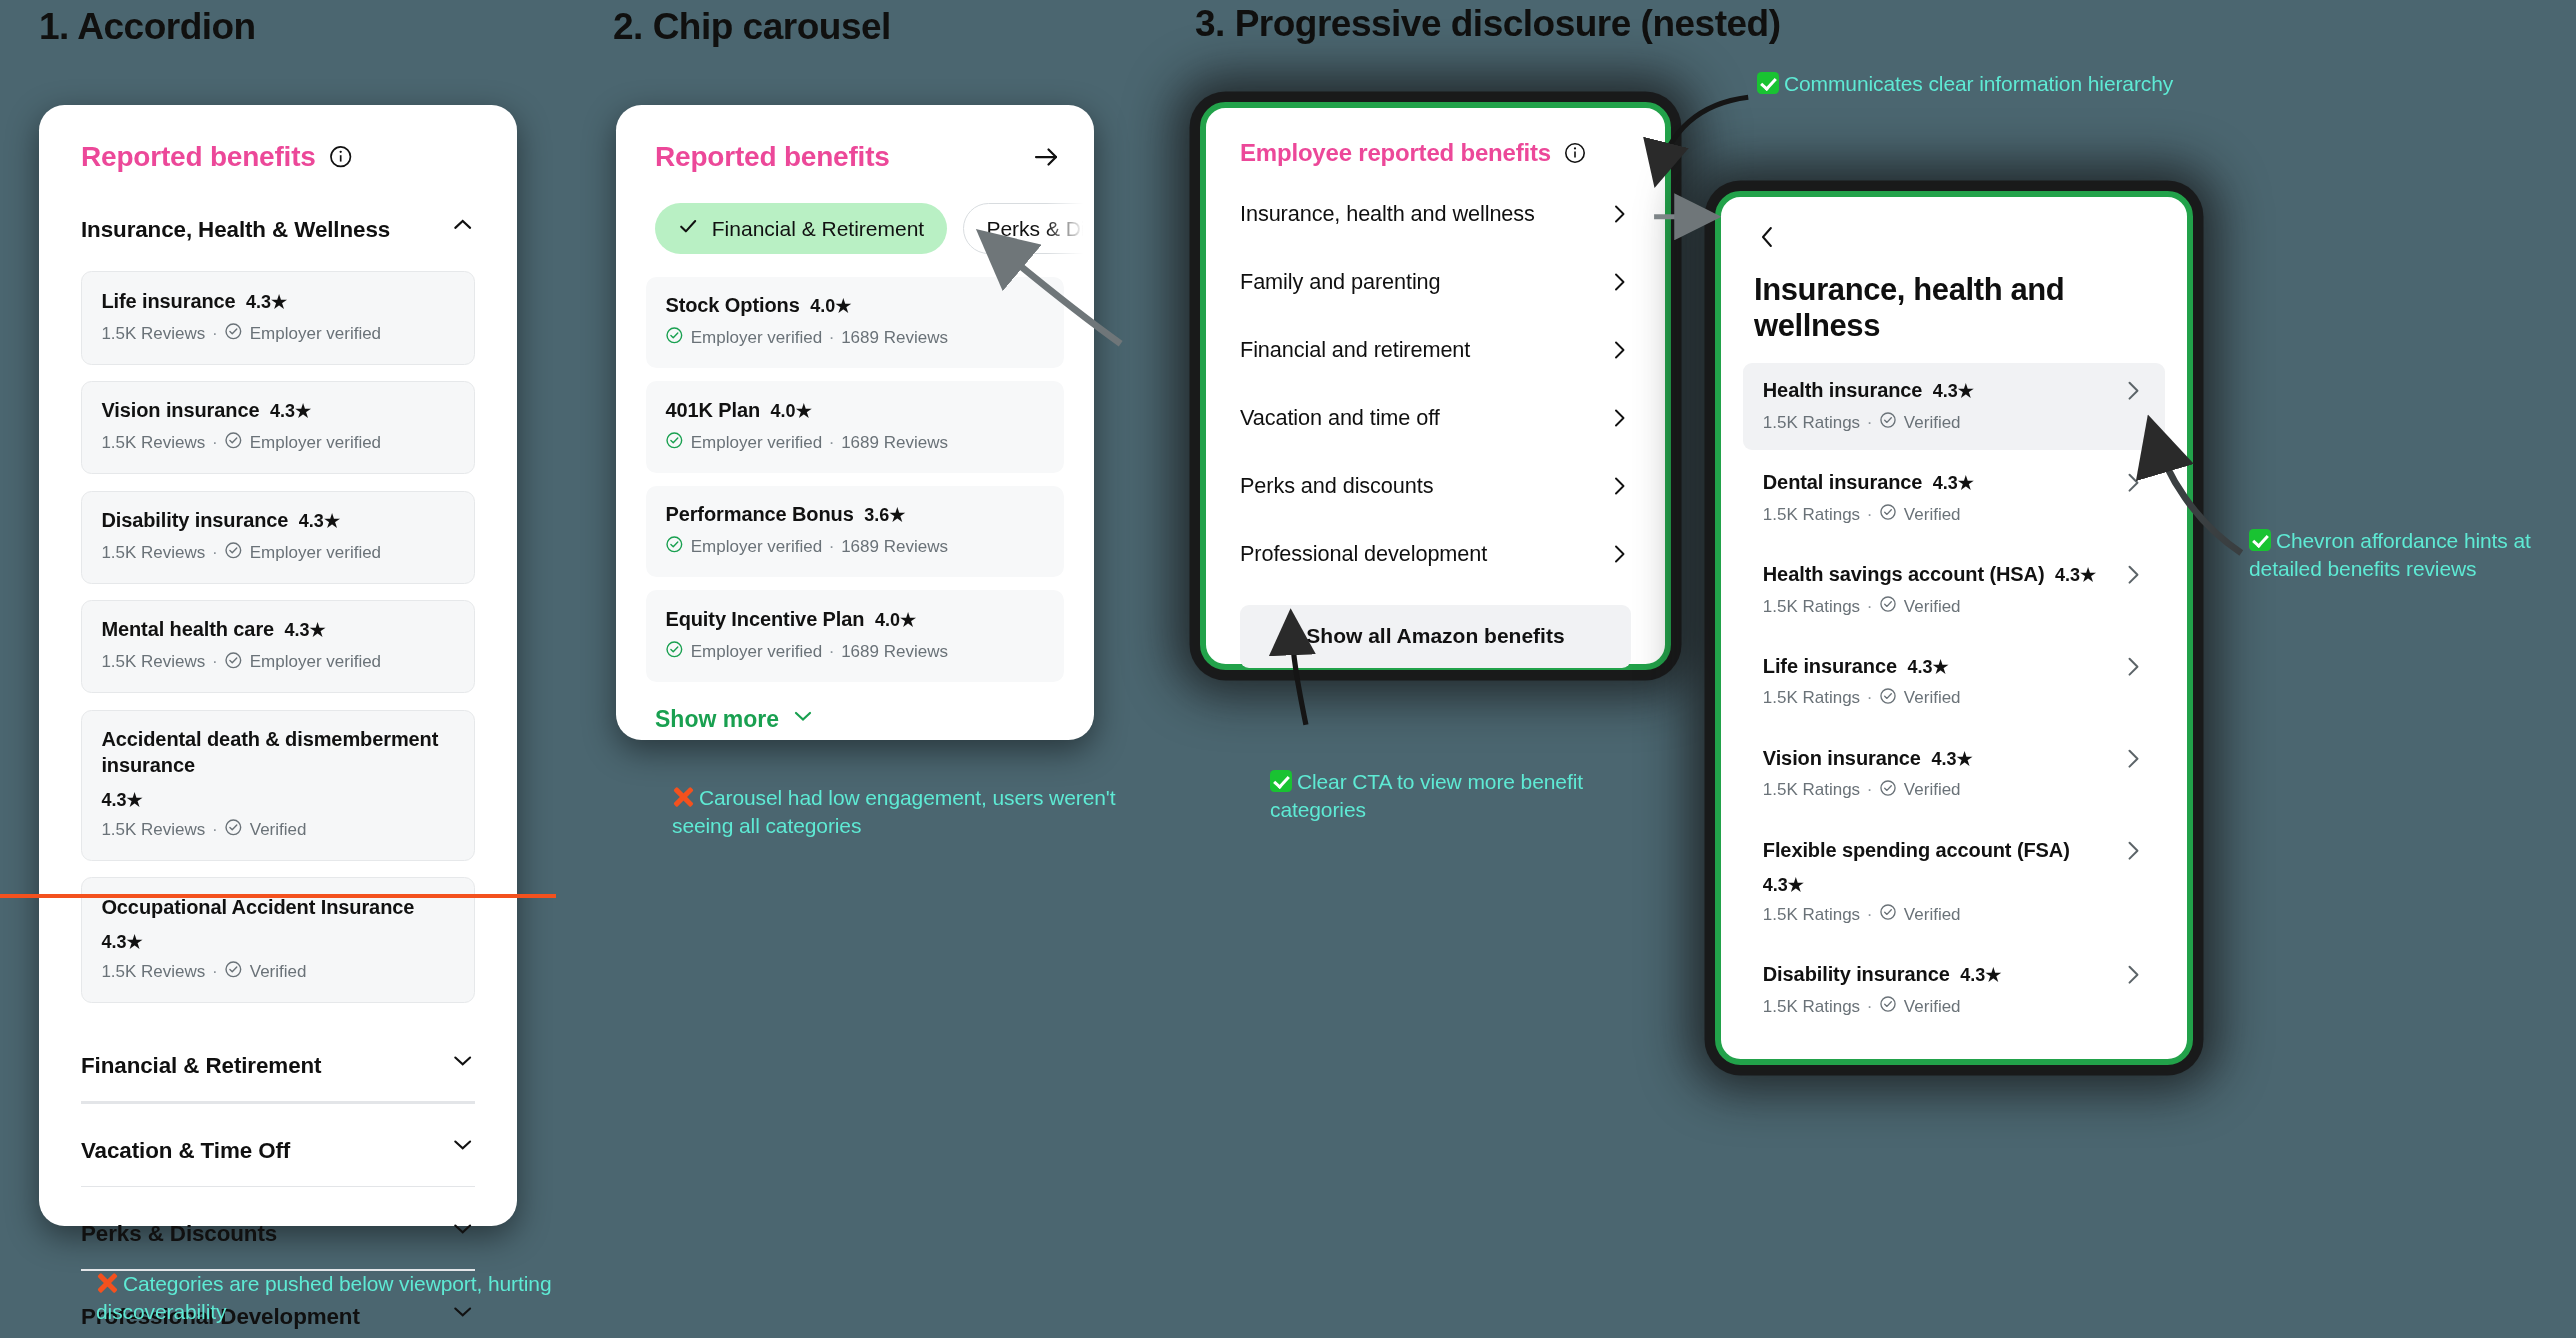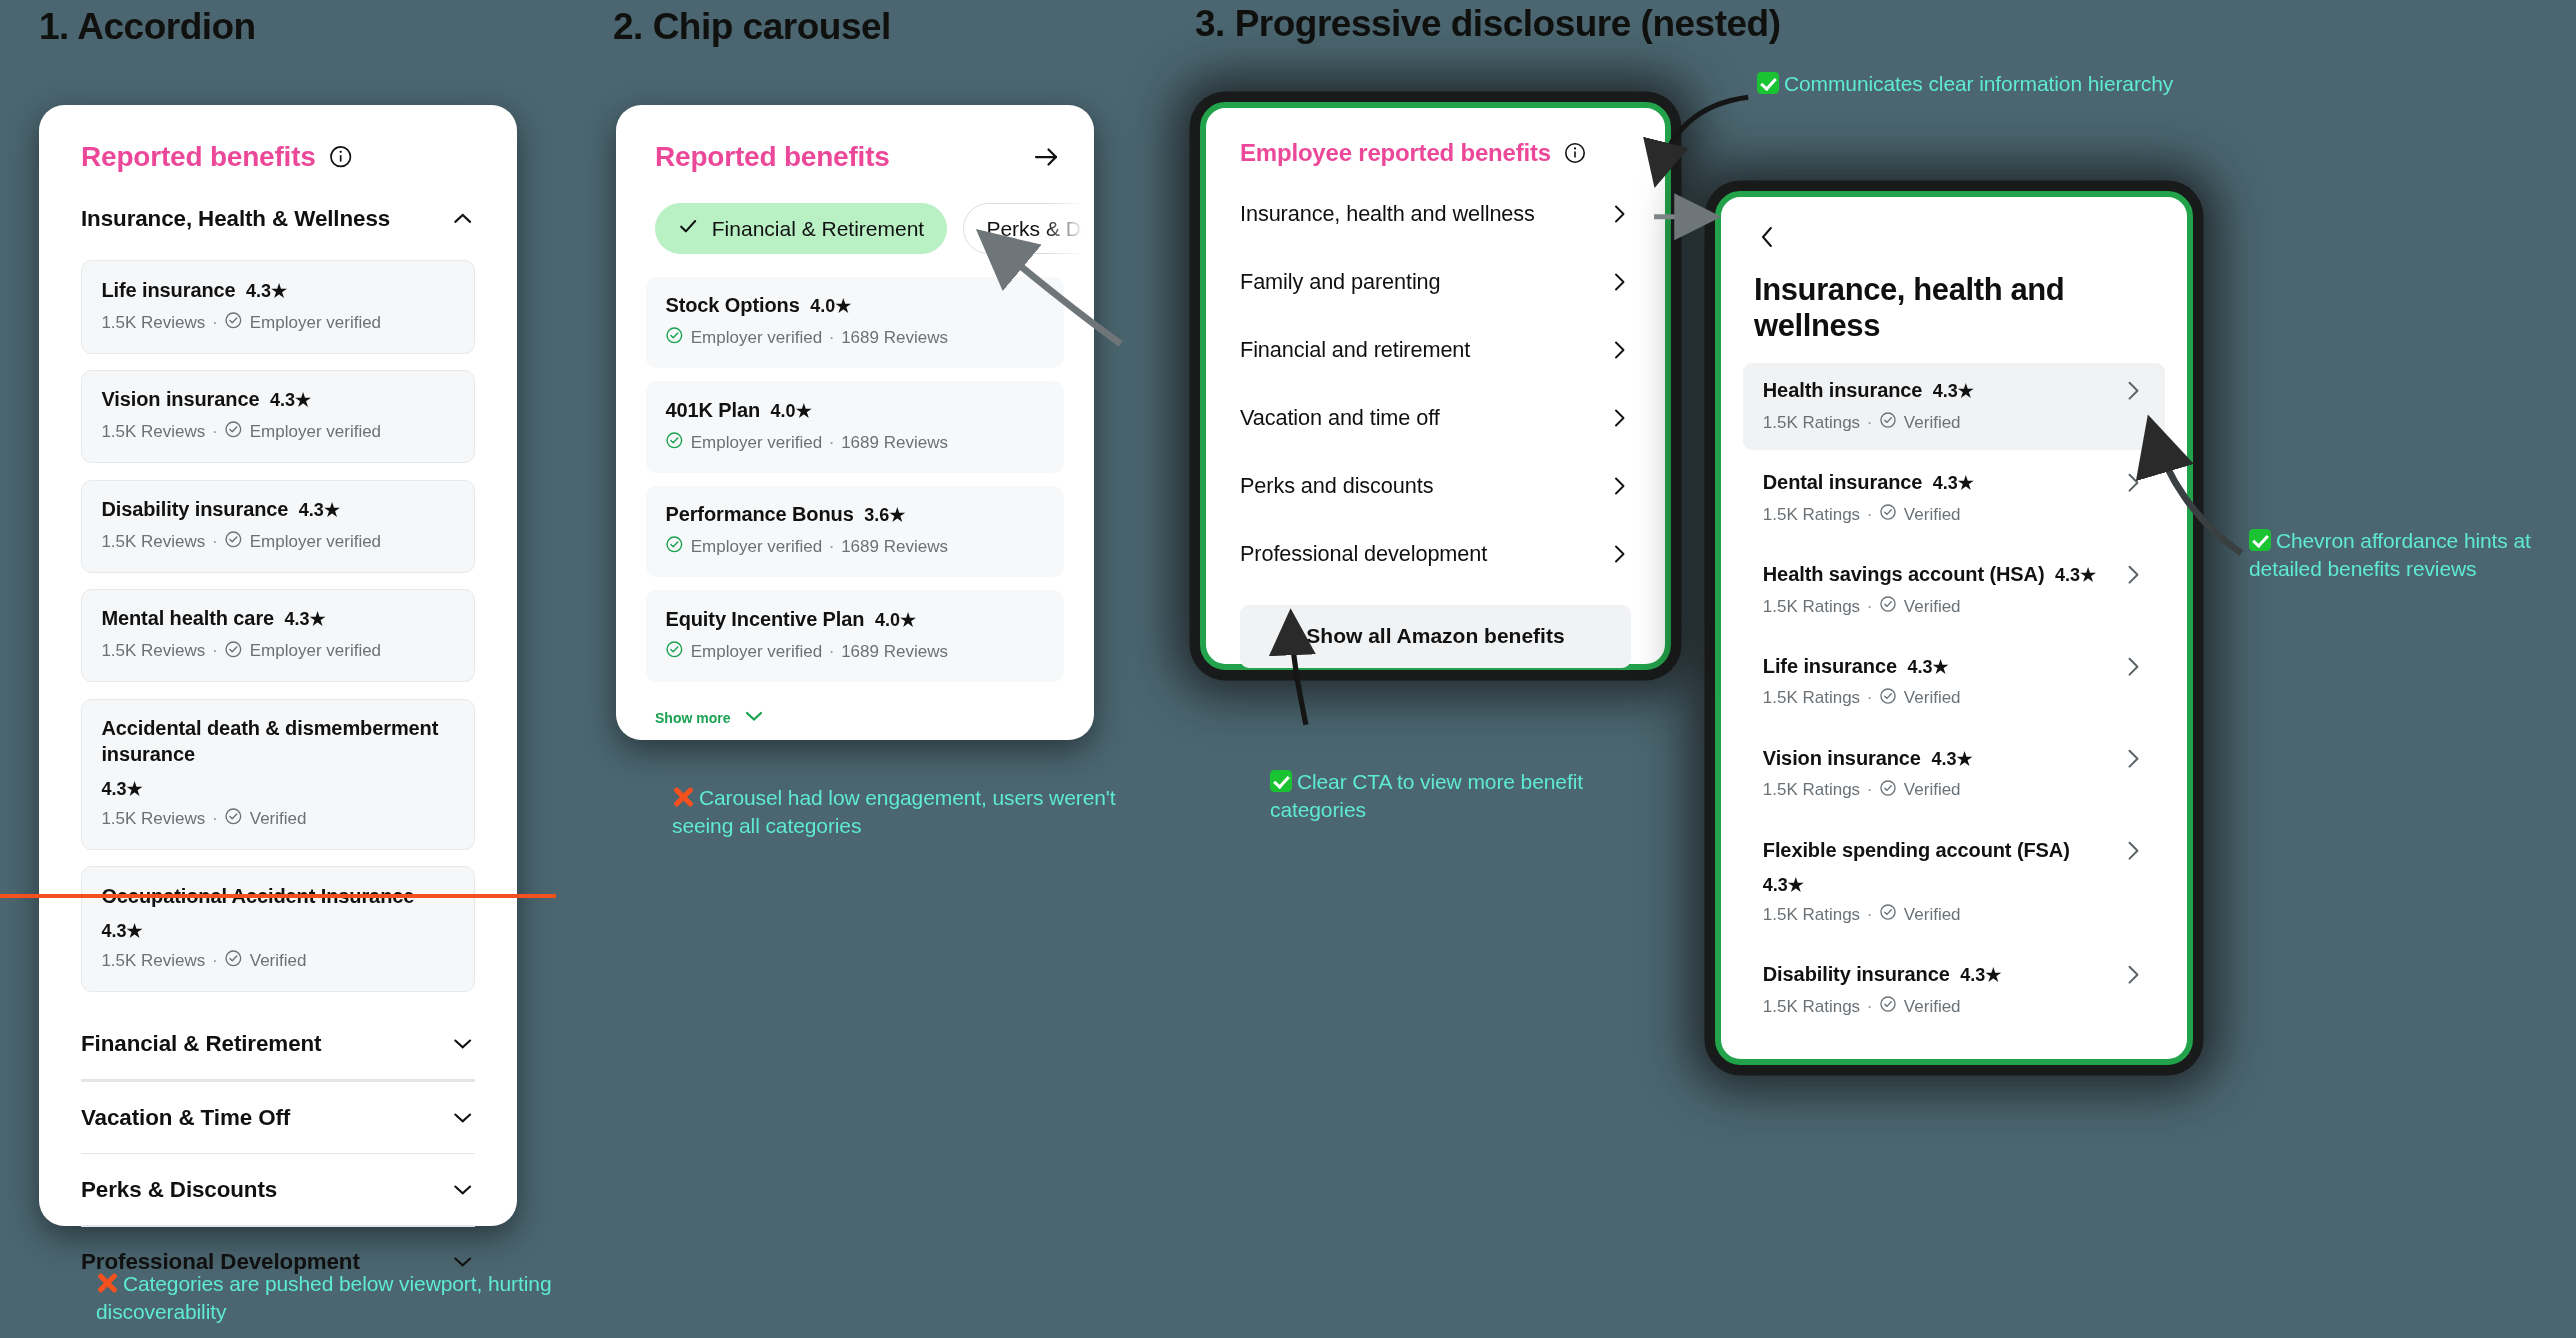"Insurance, Health & Wellness" .acc-section-row .label { margin-top: none -> 11px }
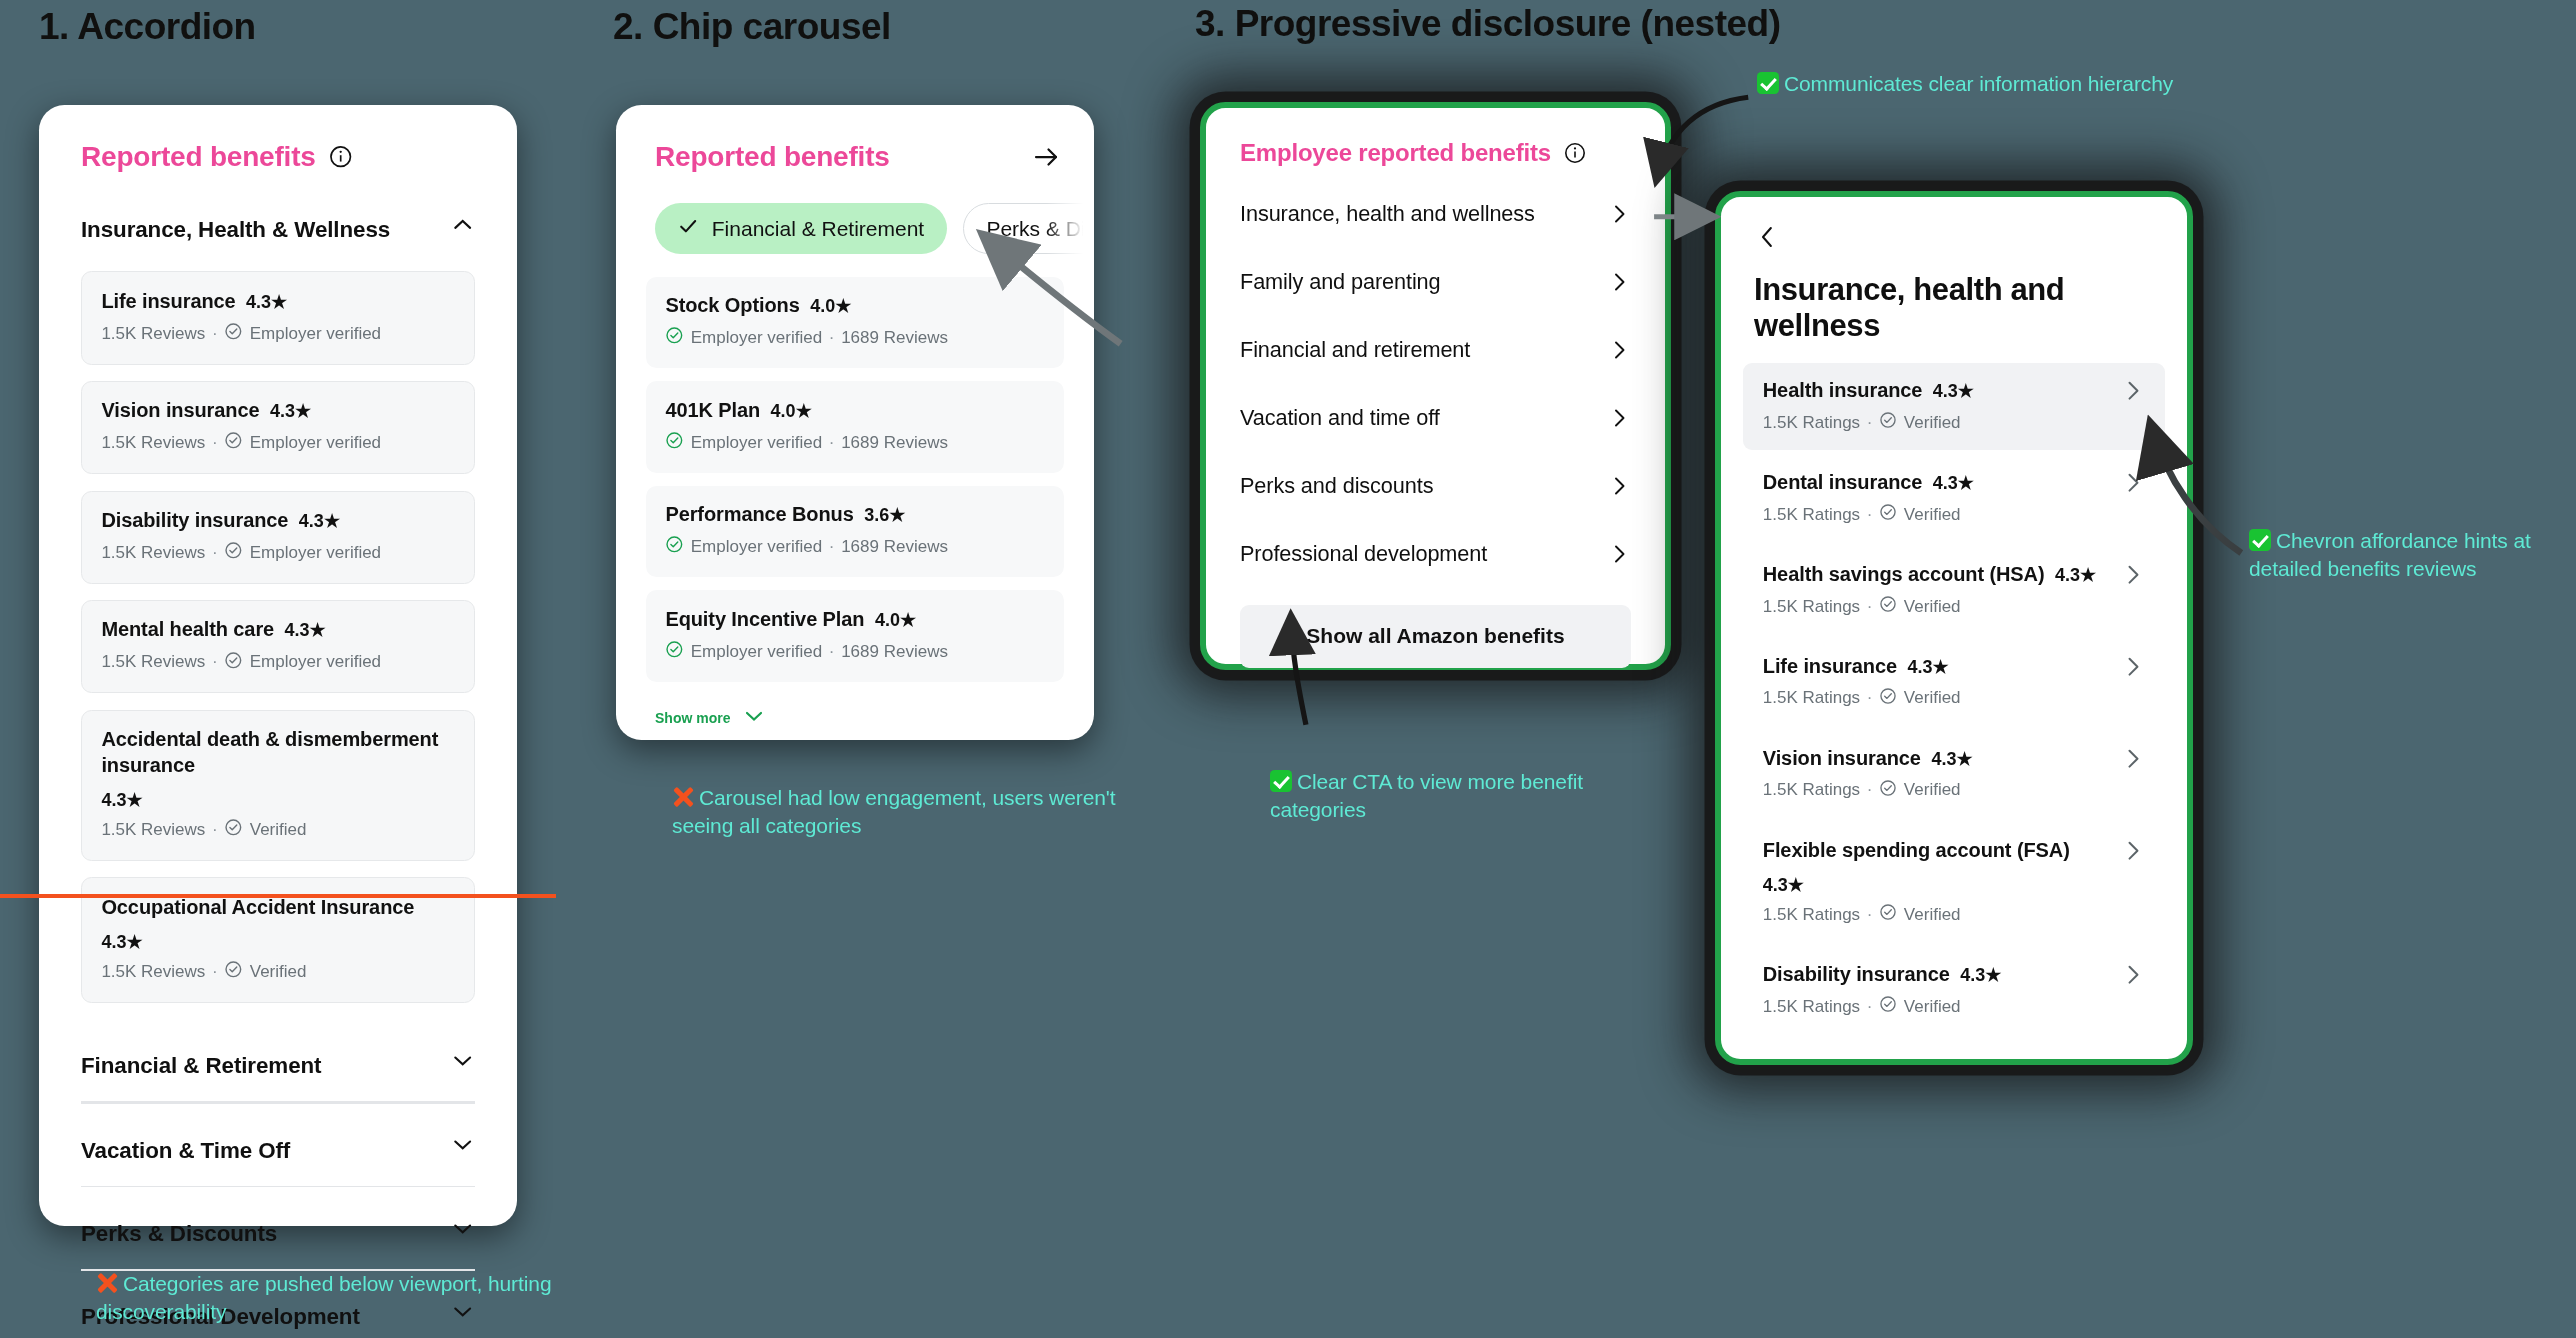"Show more" .show-more { font-size: 14px -> 23px }
